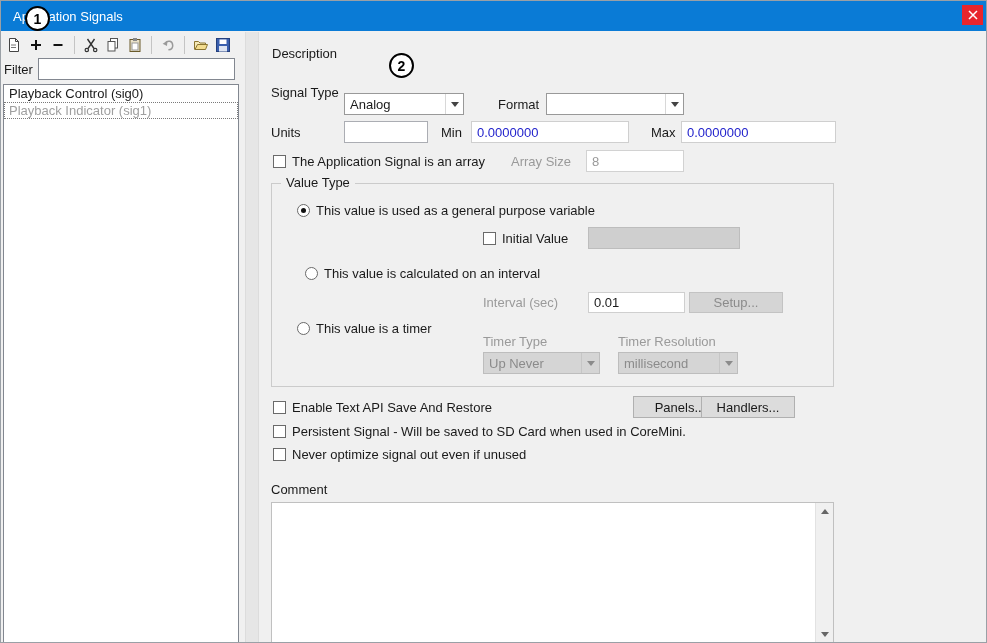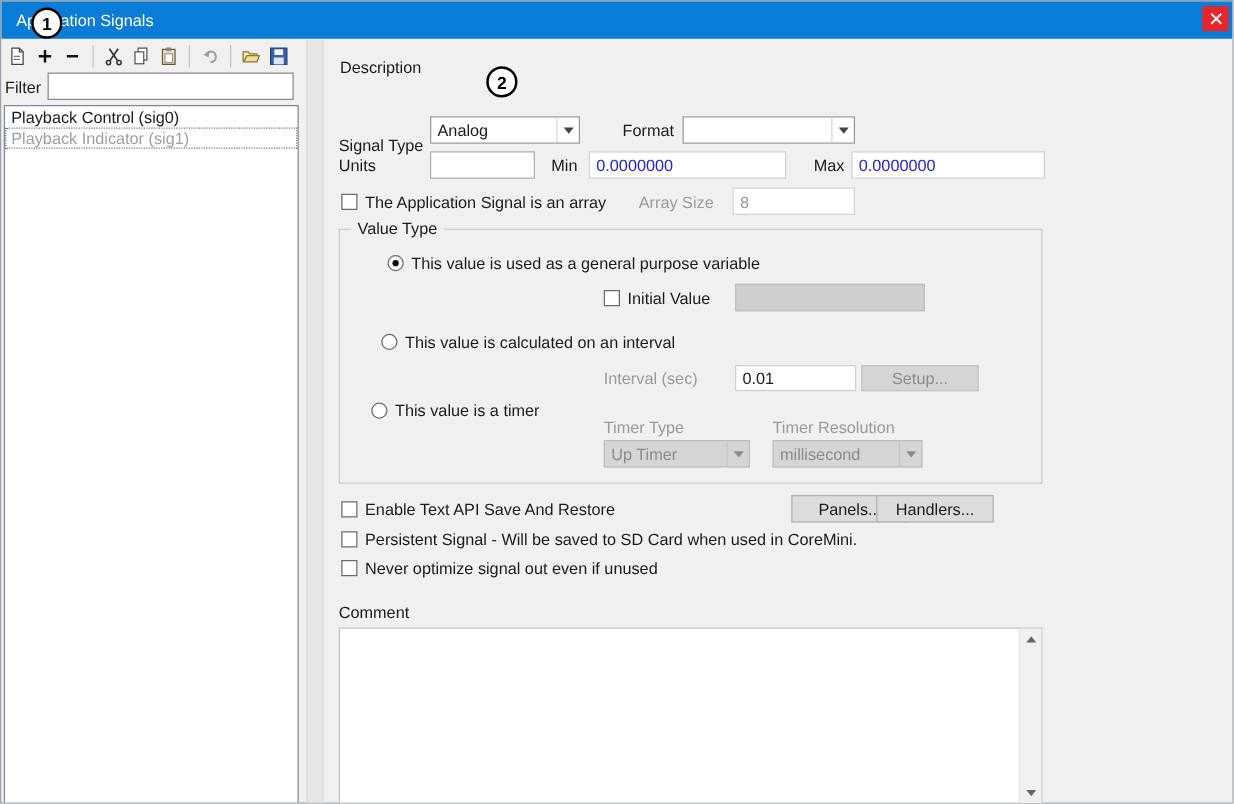"Signal Type" span.lbl { top: 108px -> 84px }
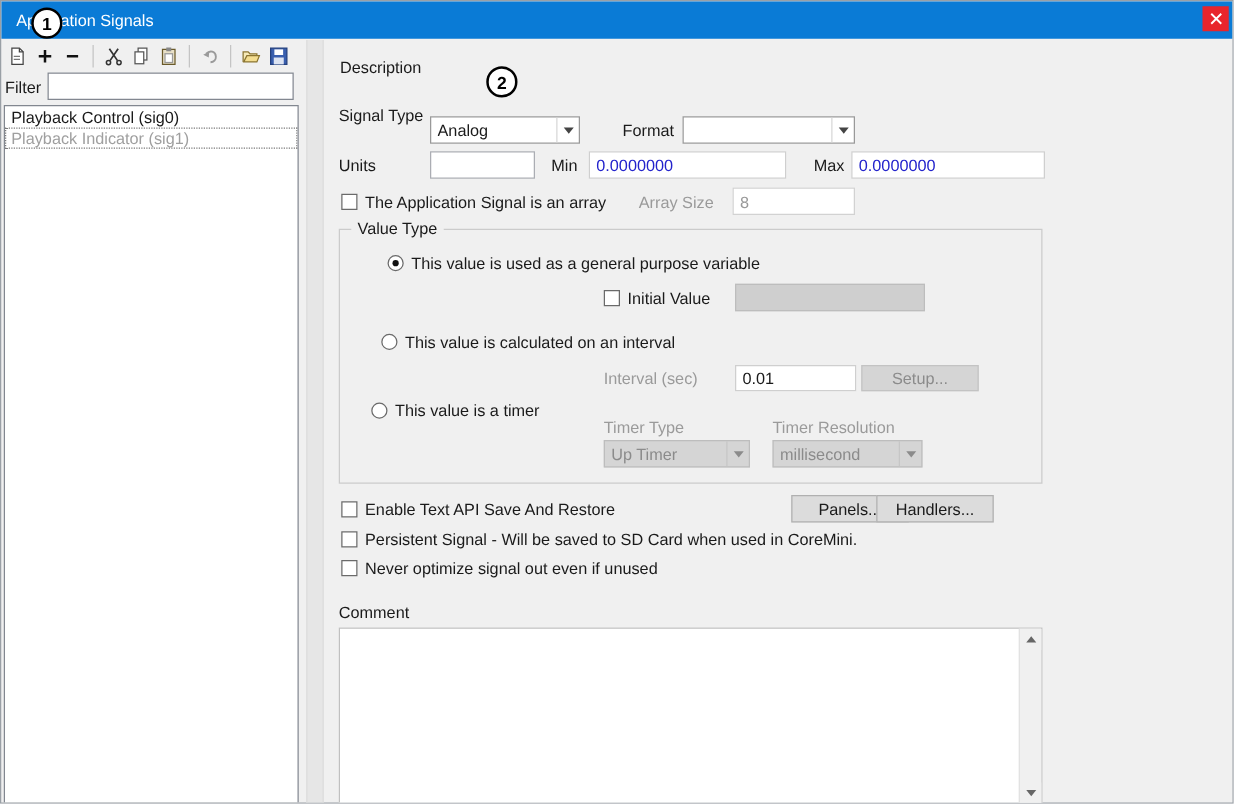"This value is used as" div.rb { left: 309px -> 296px }
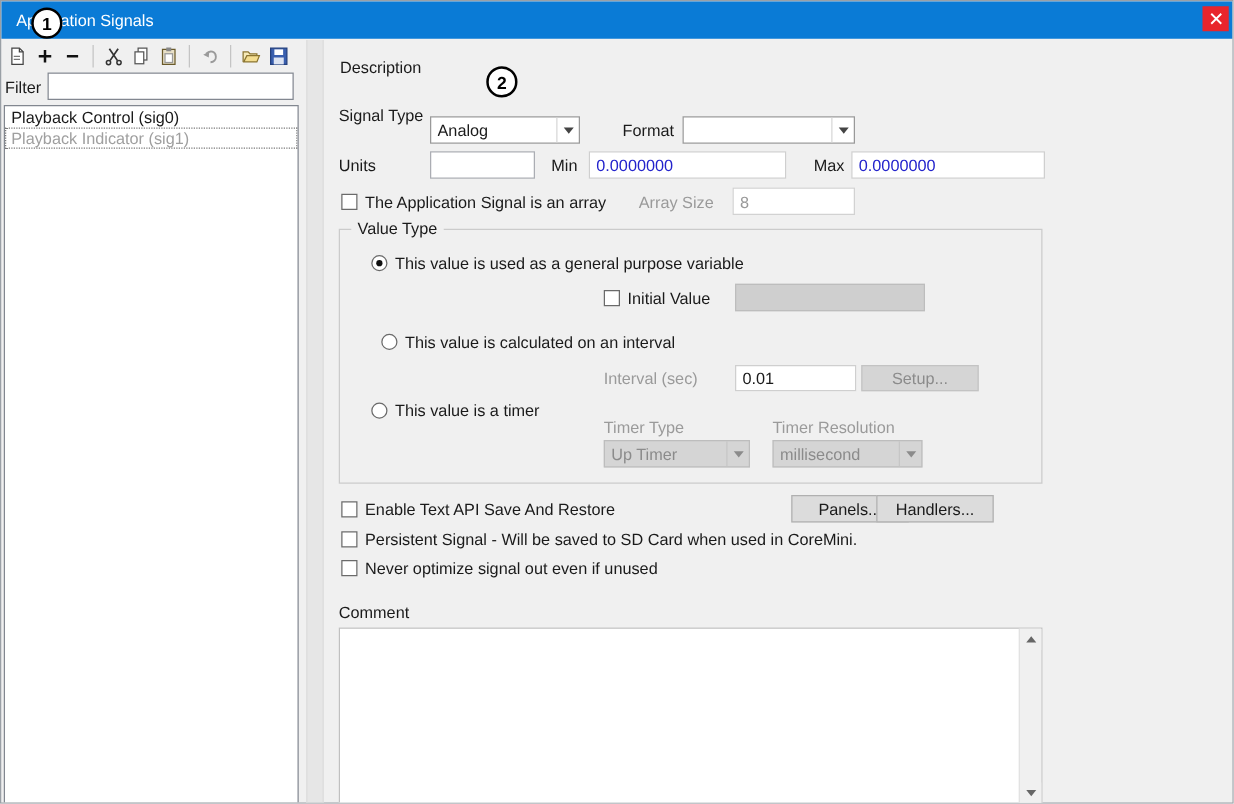"Up Timer" span.val { text: Timer -> Never }
